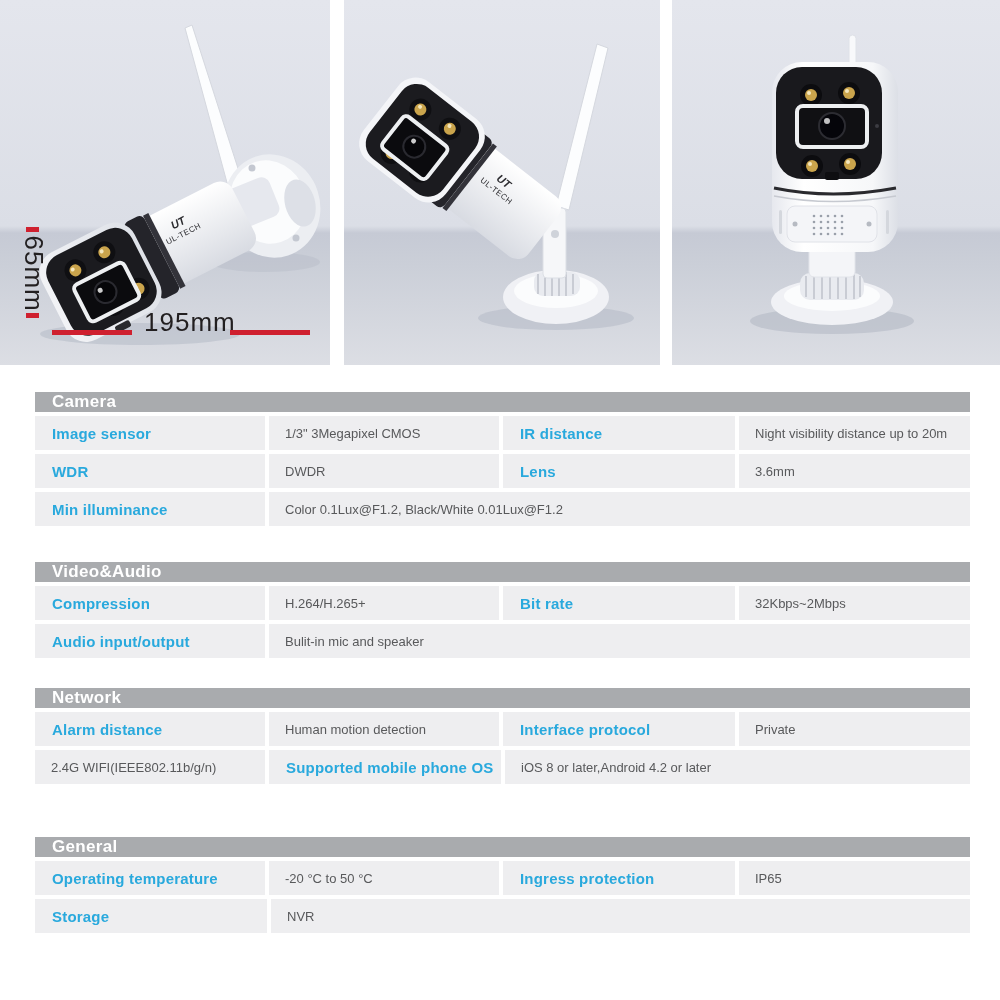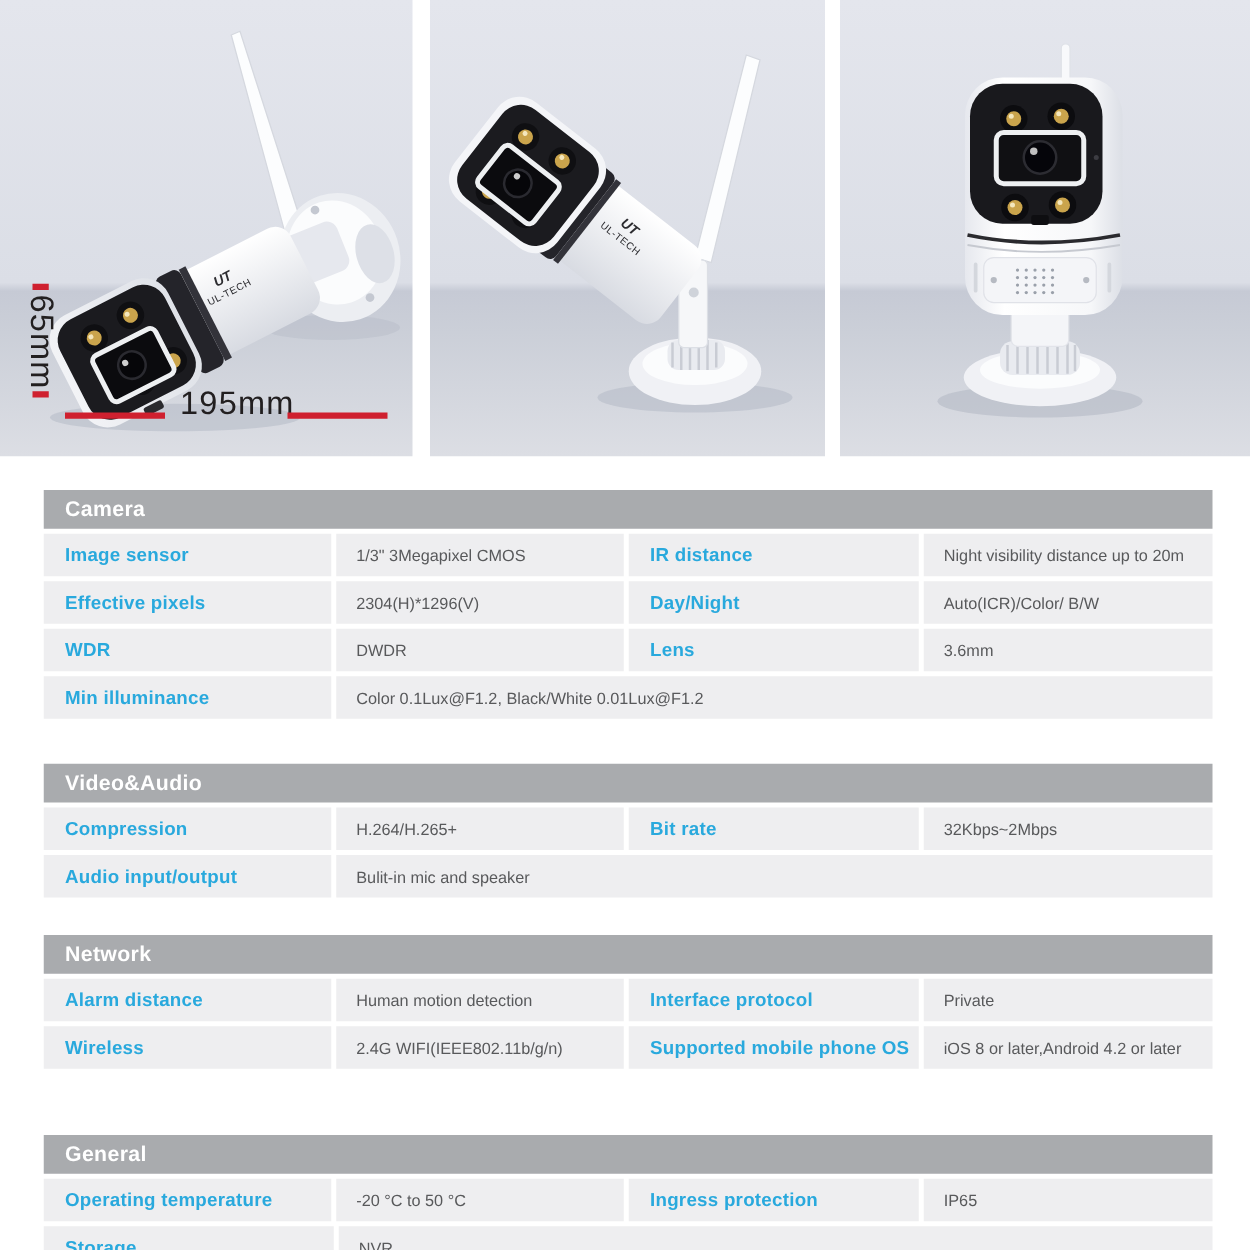"Camera" .sec-header { align-items: center -> none; height: 31px -> 20px }
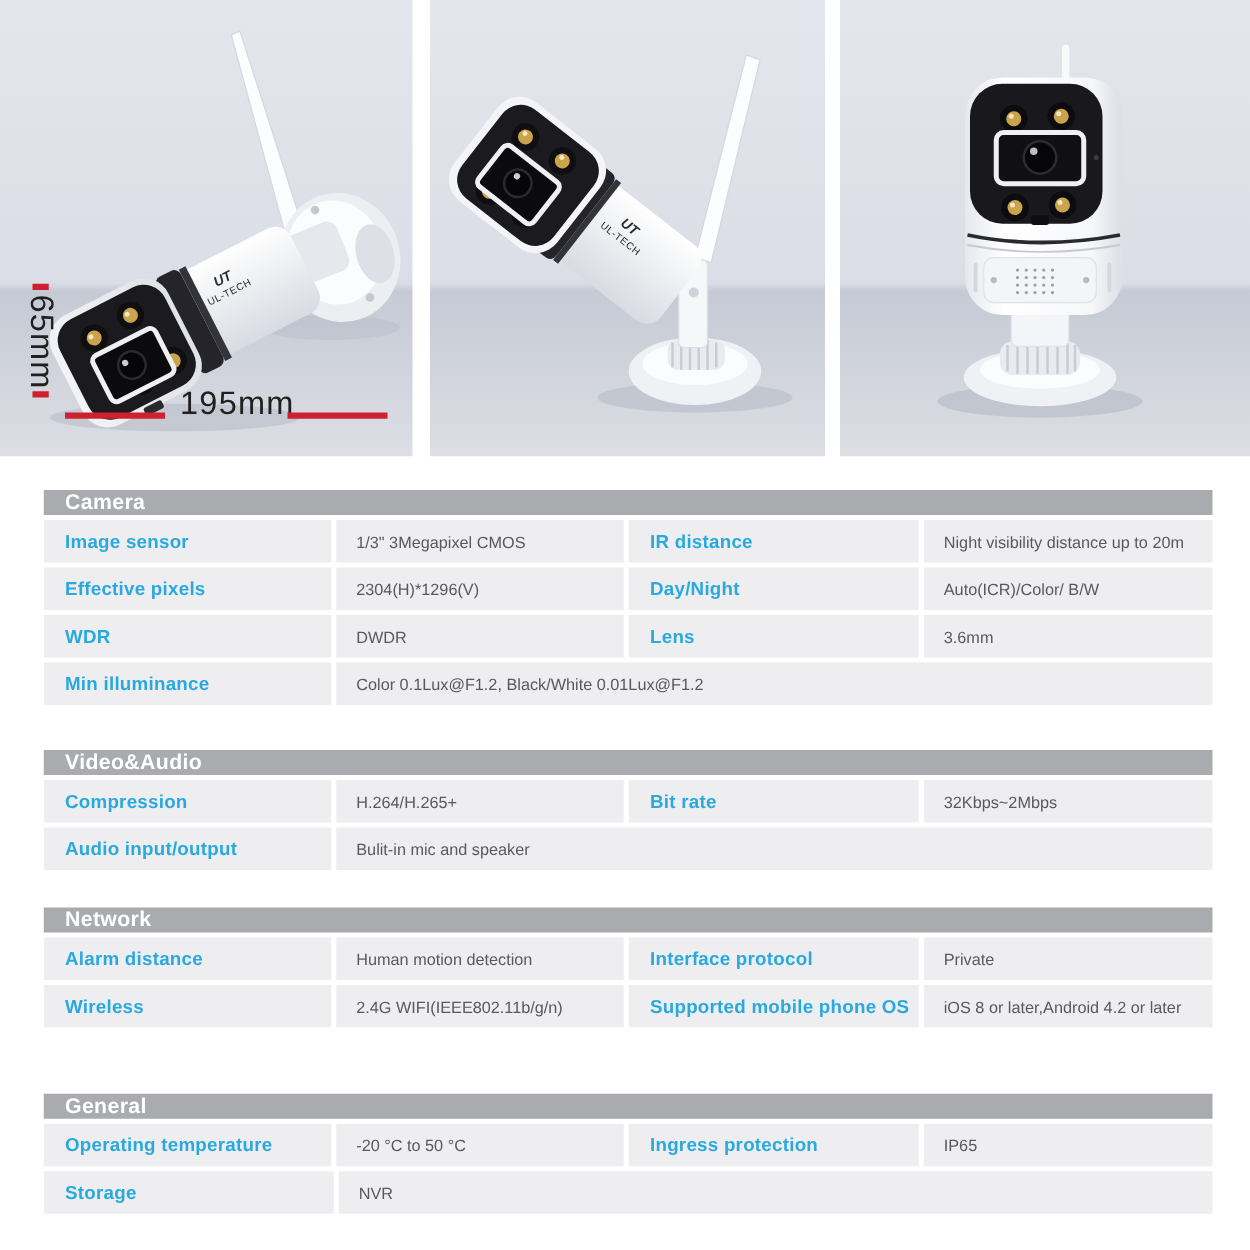"Effective pixels" div.spec-row { html: <div> <div>Effective pixels</div> <div>2304(H)*1296(V)</div> <div>Day/Night</div> <div>Auto(ICR)/Color/ B/W</div> </div> -> none }
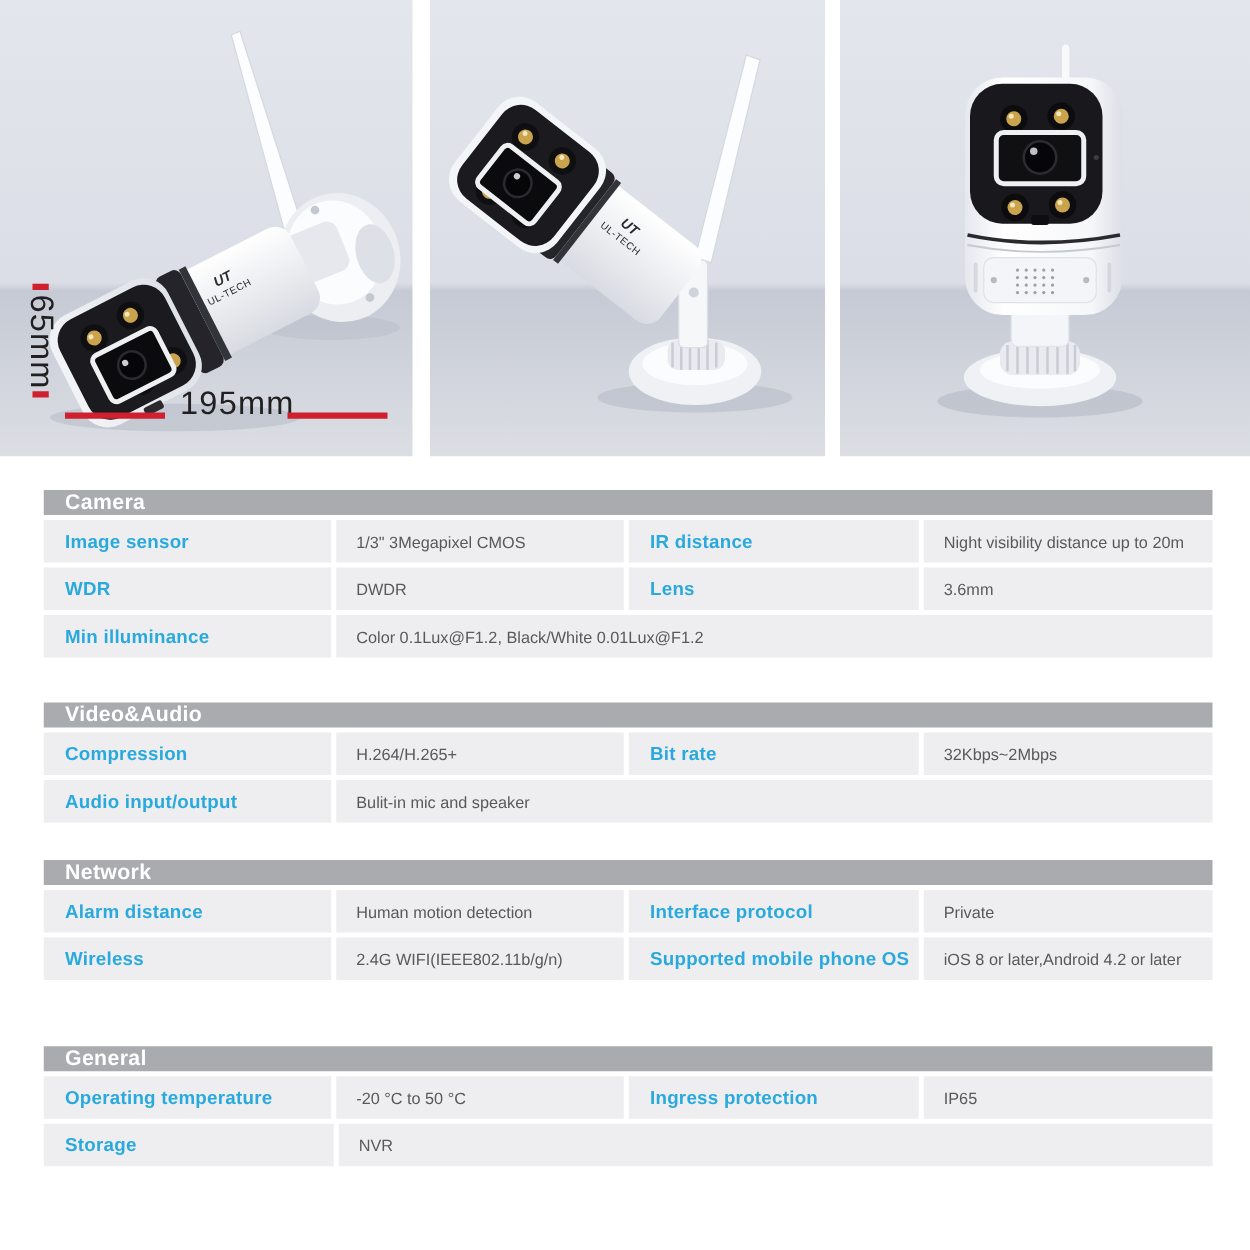"Wireless" div.cell { html: <div>Wireless</div> -> none }
